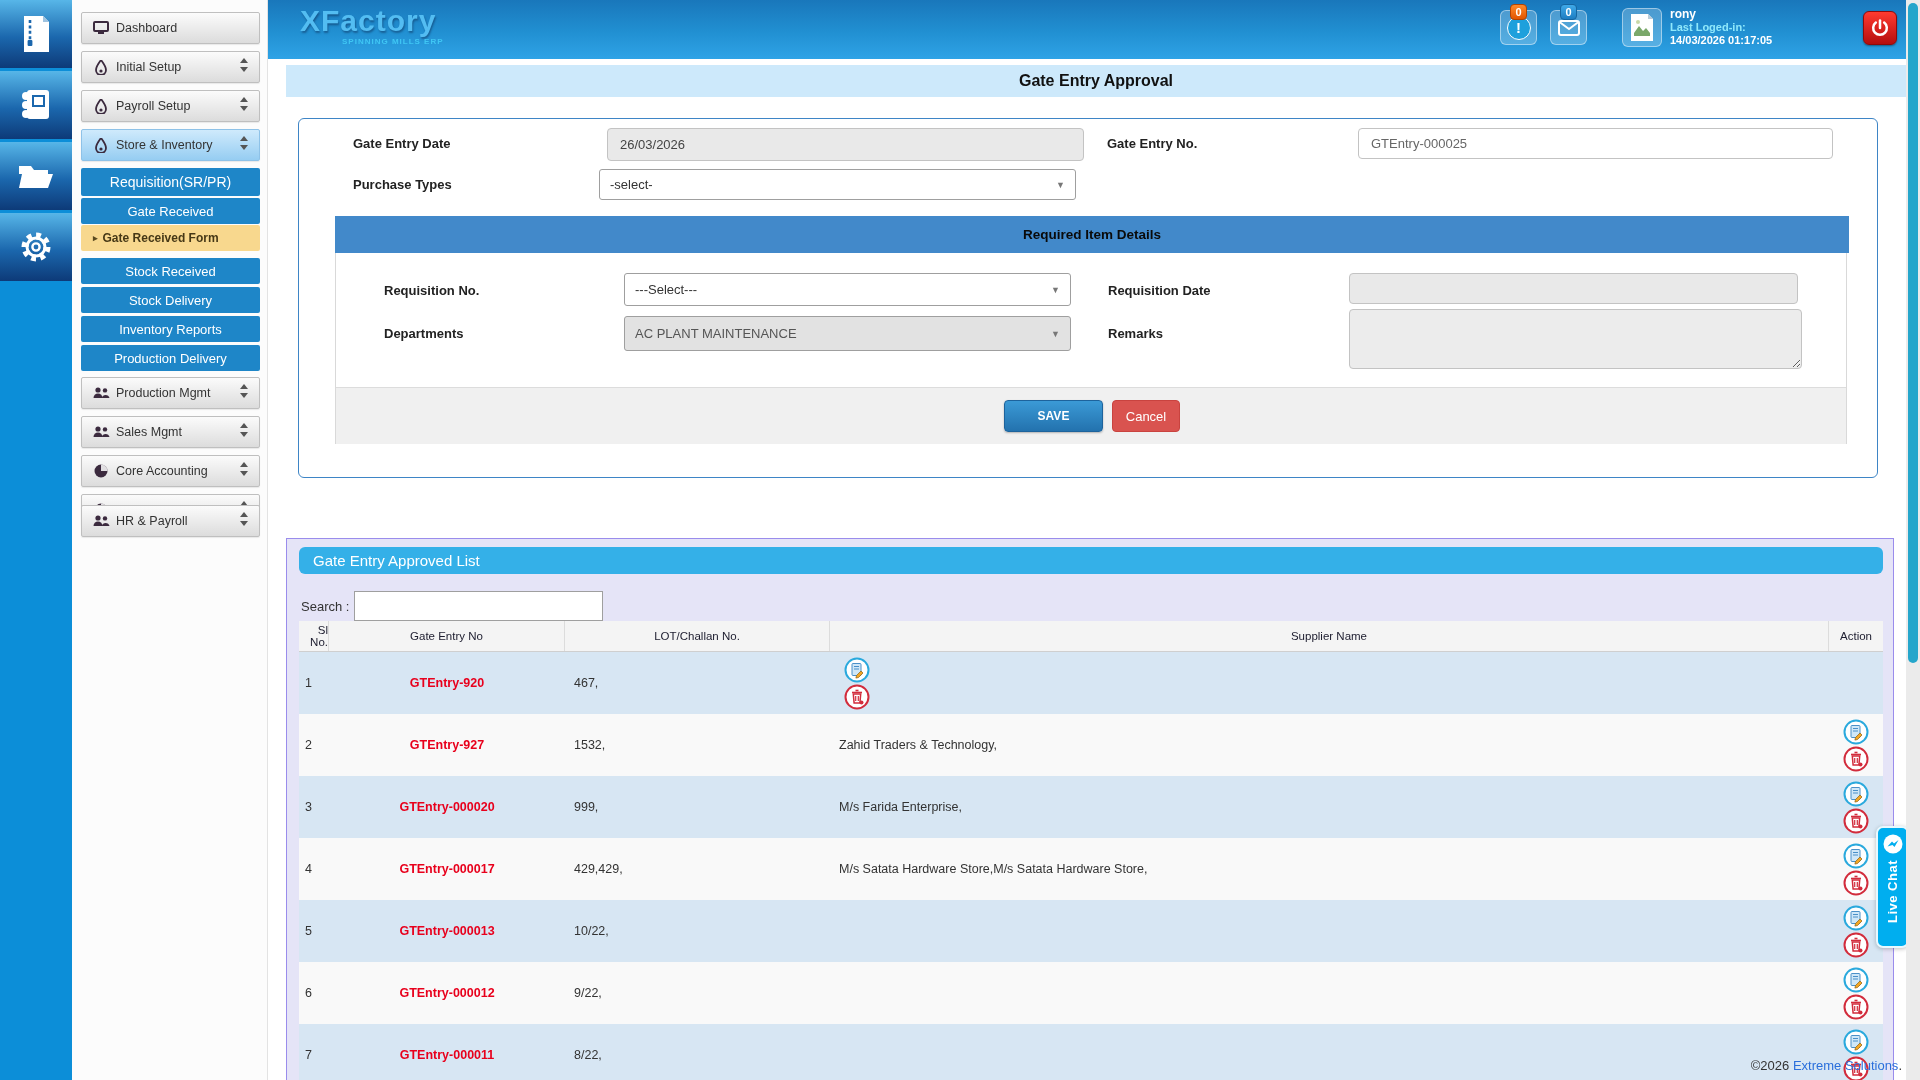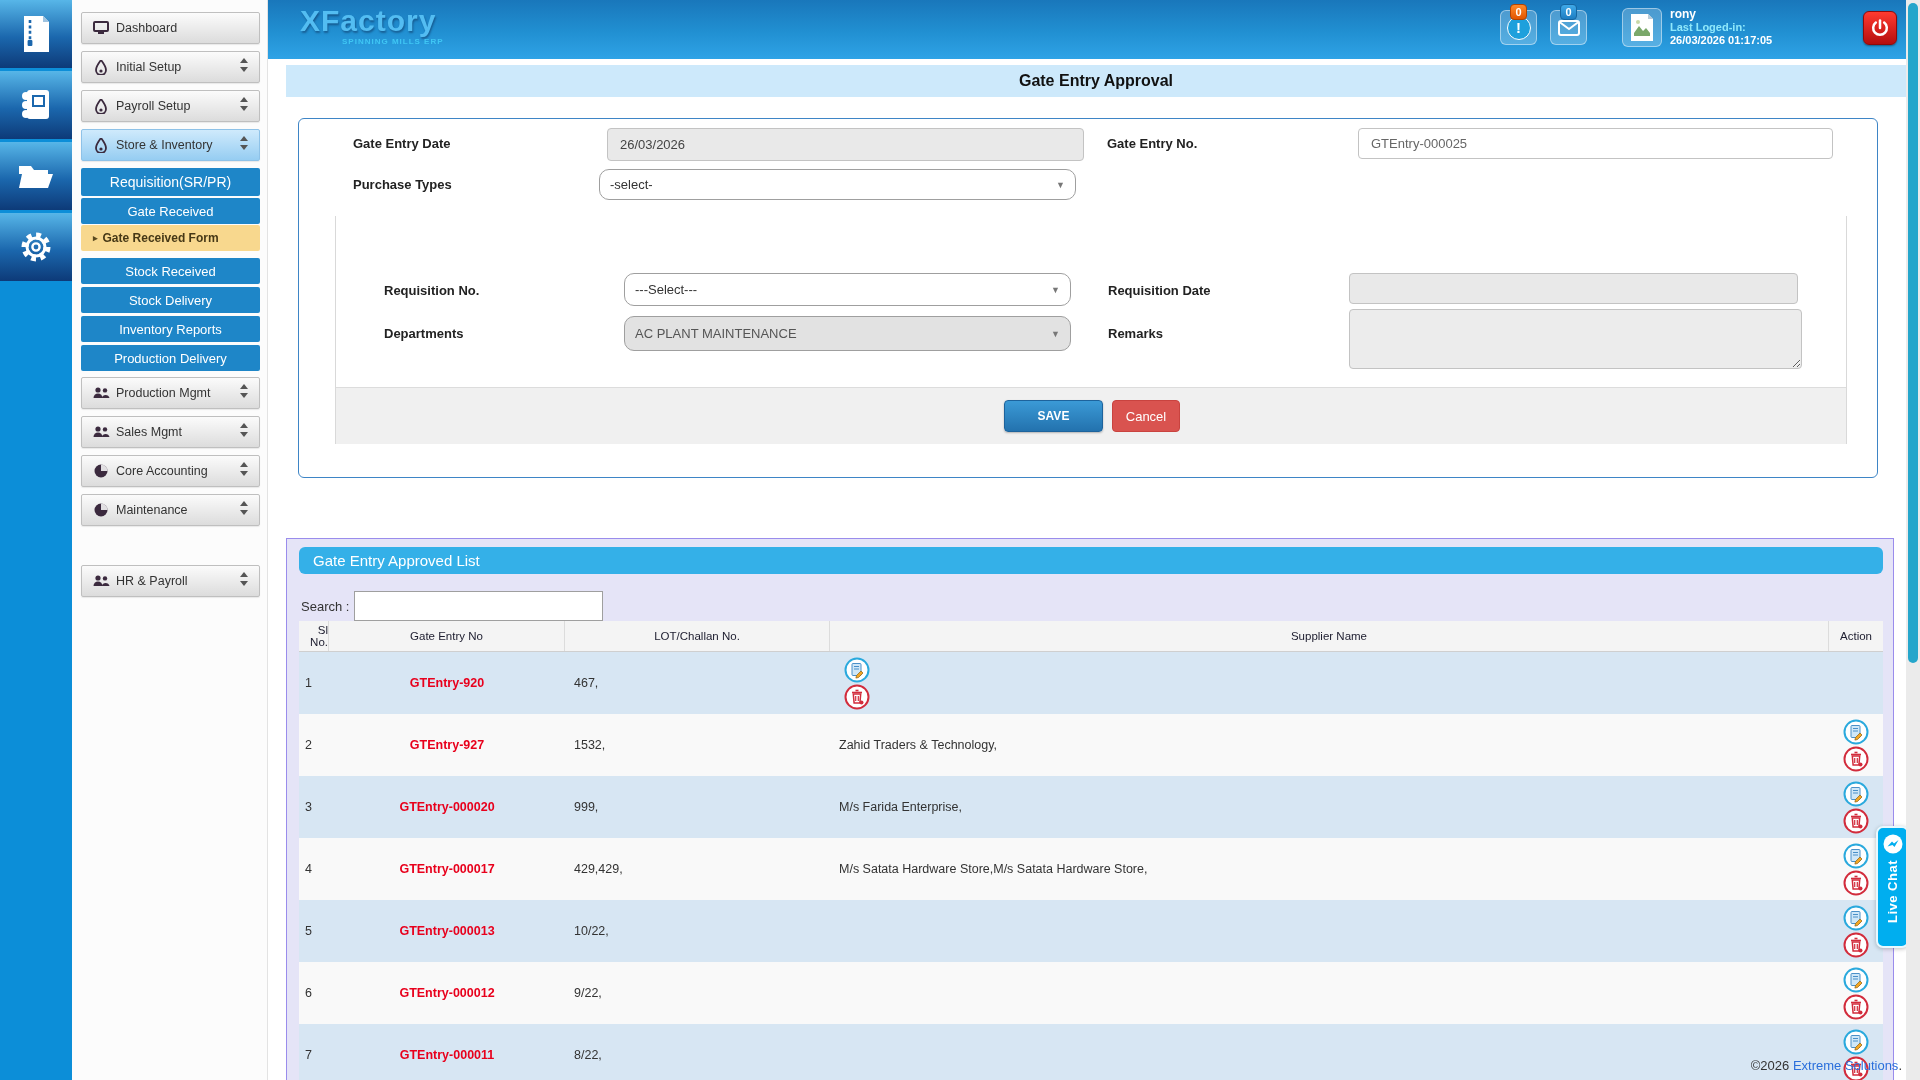"26/03/2026 01:17:05" div.dt { text: 26/03/2026 -> 14/03/2026 }
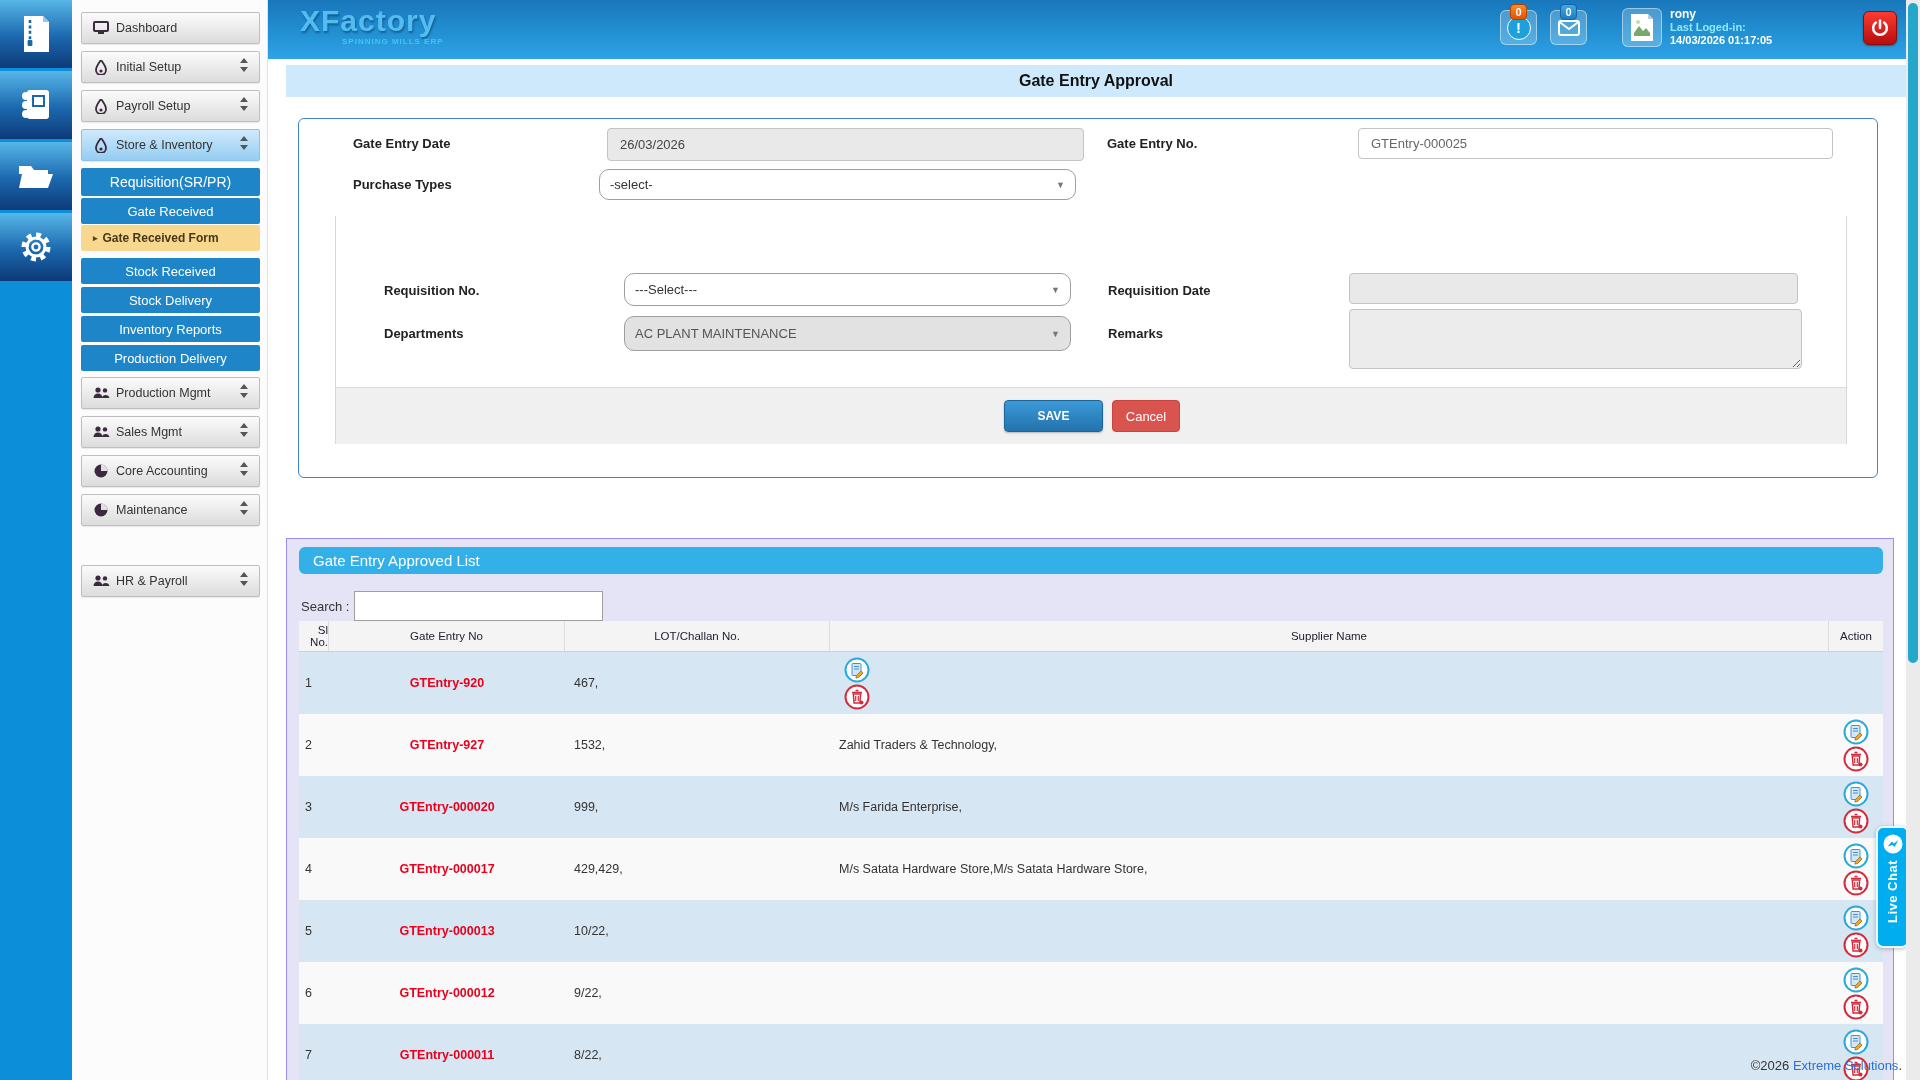"-select-" .sel { border-radius: 10px -> 3px }
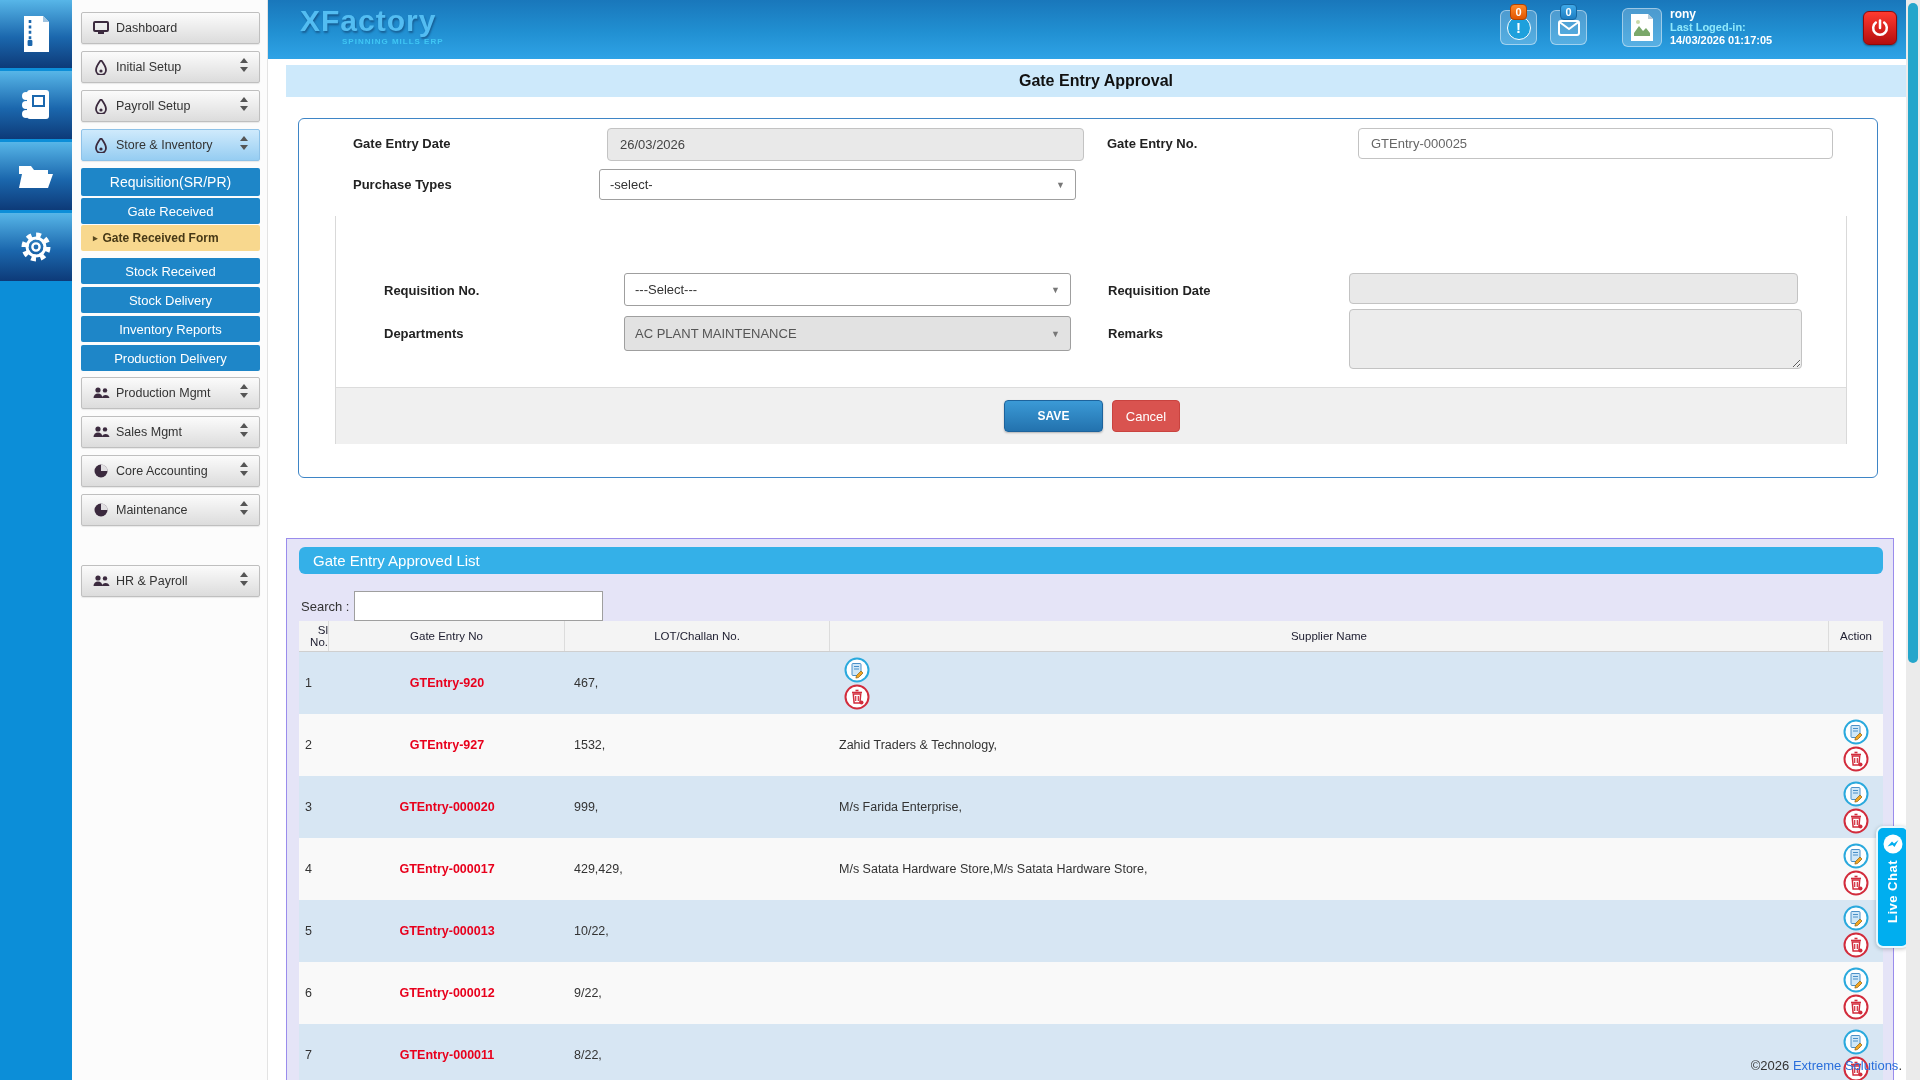"Required Item Details" div.req-head { html: none -> <div> <span>Required Item Details</span> </div> }
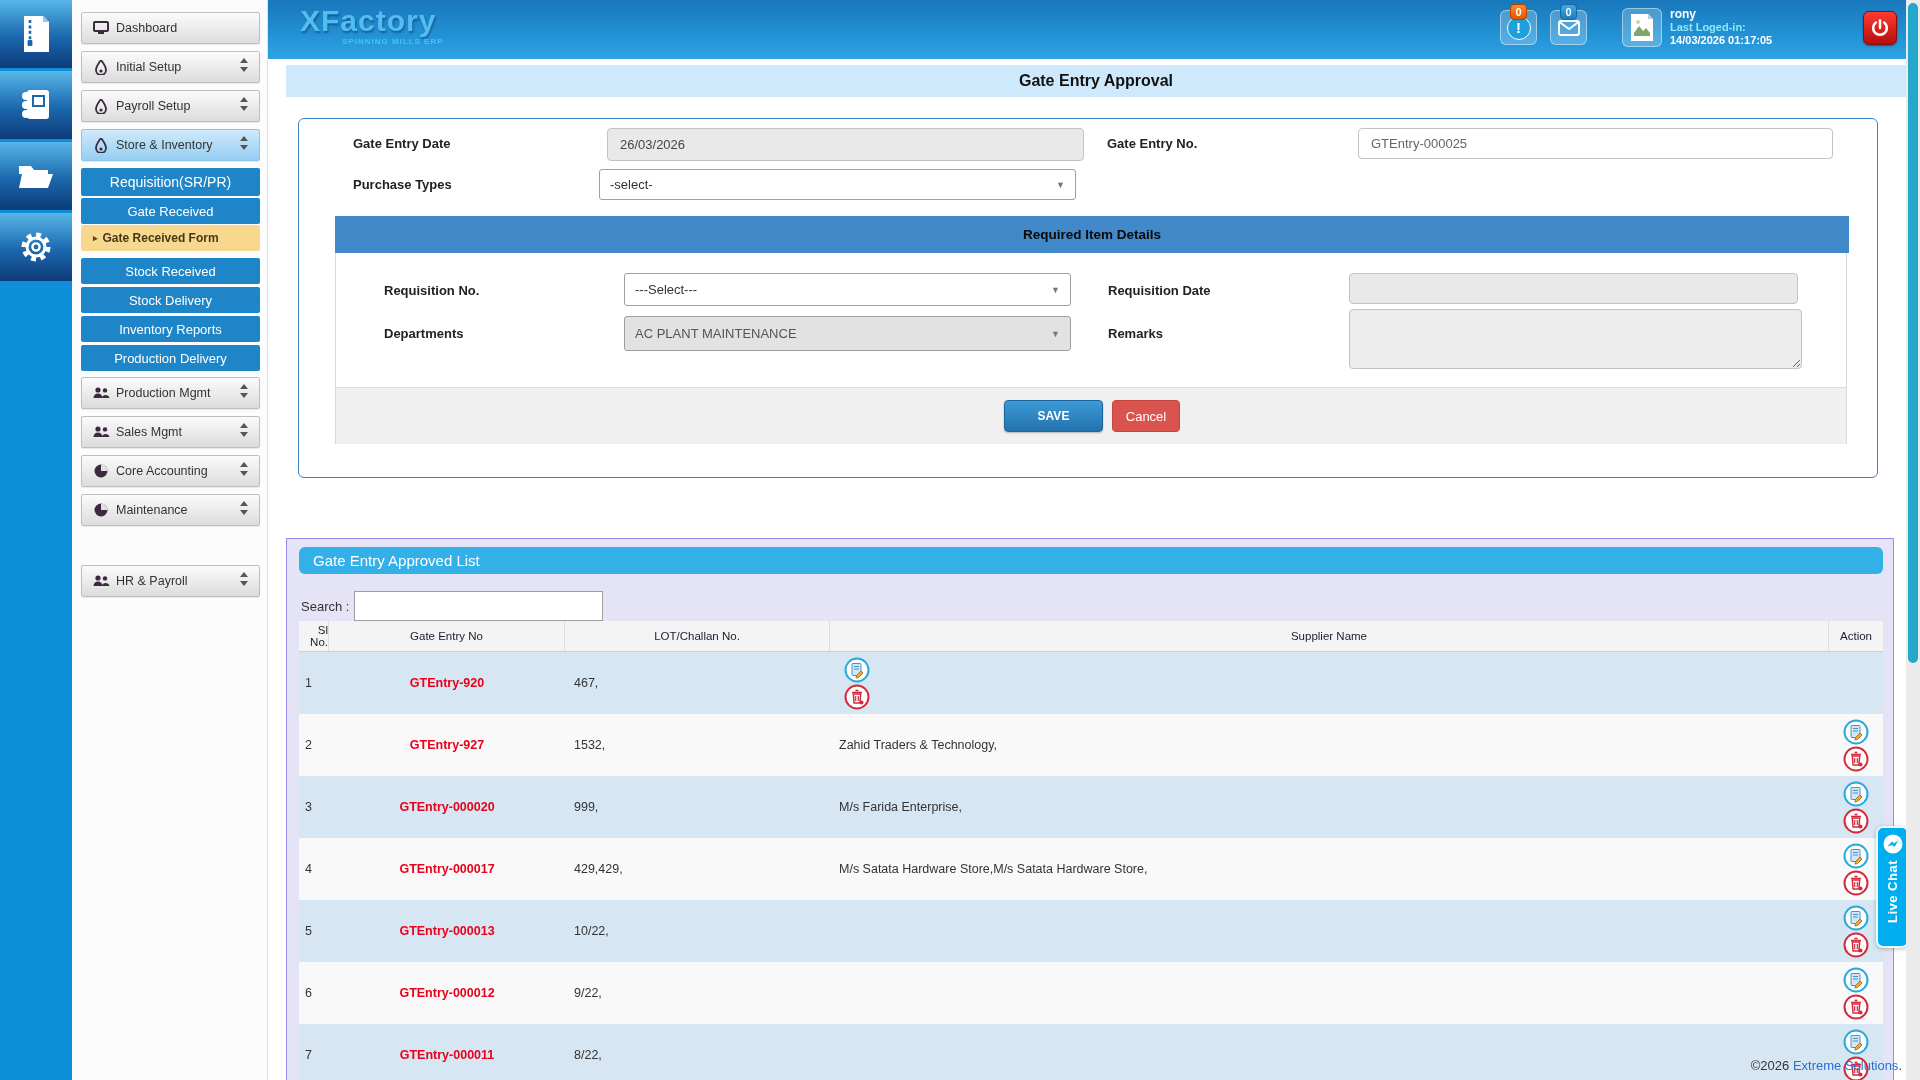"HR & Payroll" div.acc-item { top: 565px -> 505px }
